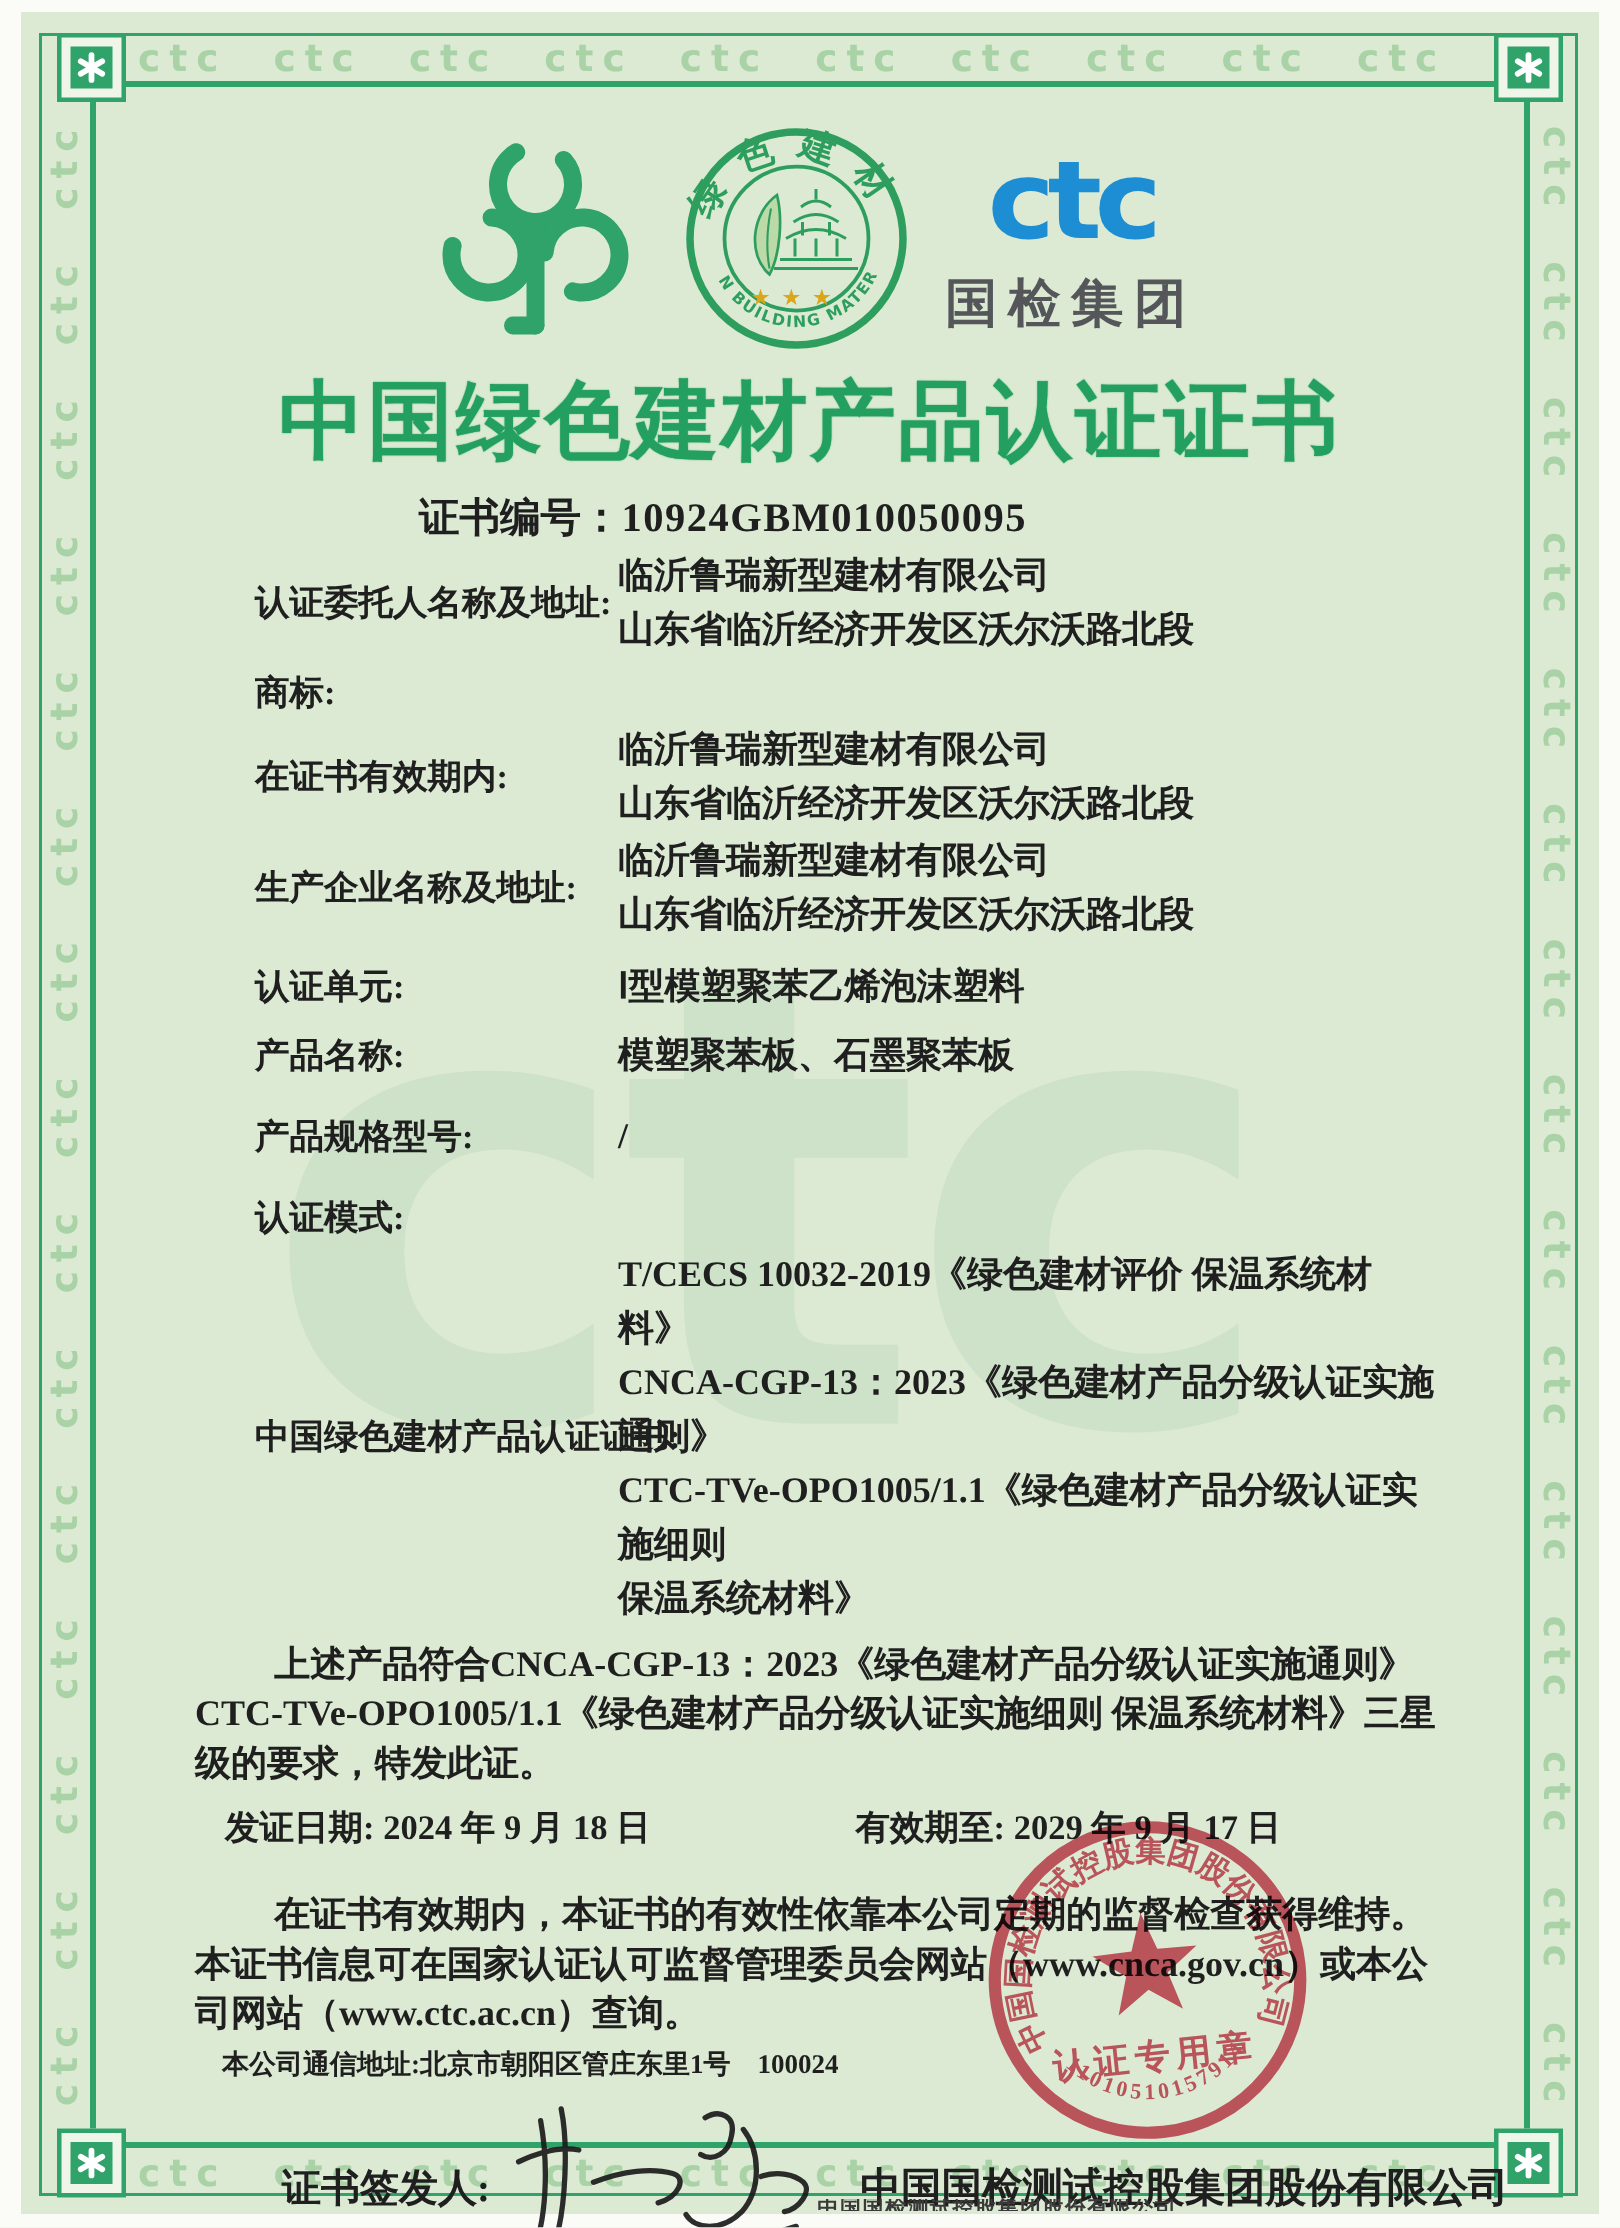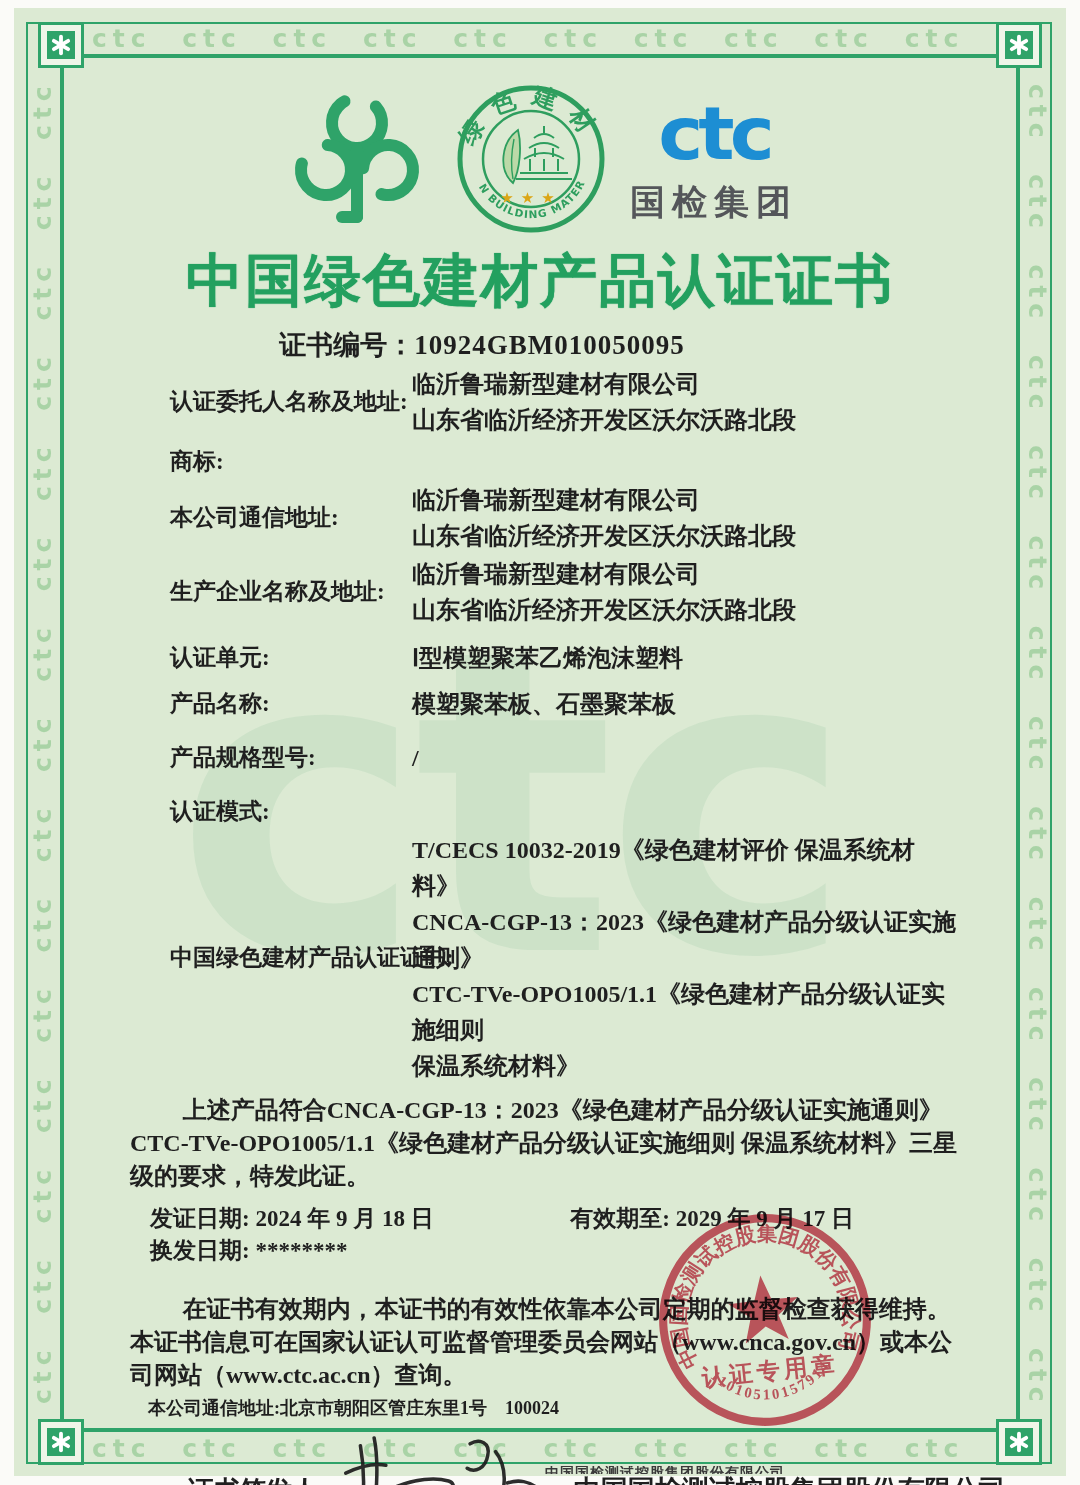"本公司通信地址:" div.flabel { text: 本公司通信地址 -> 在证书有效期内 }
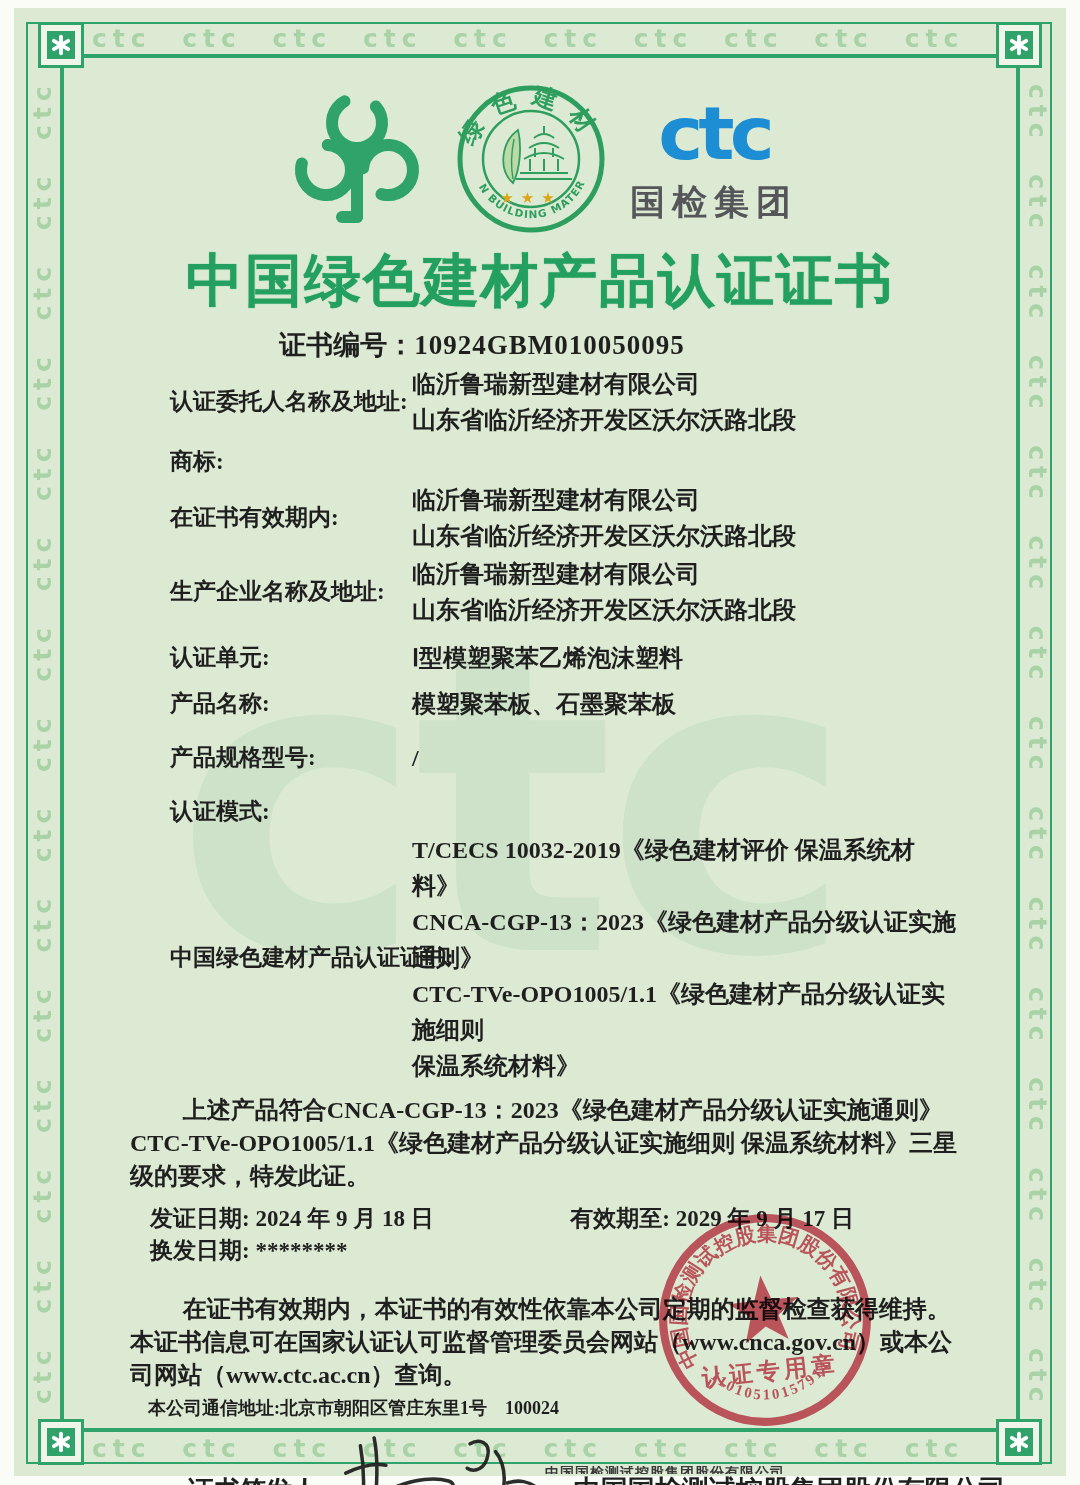"换发日期: ********" div.dates-line2 { html: <div><span>换发日期:</span> <span>********</span></div> -> none }
